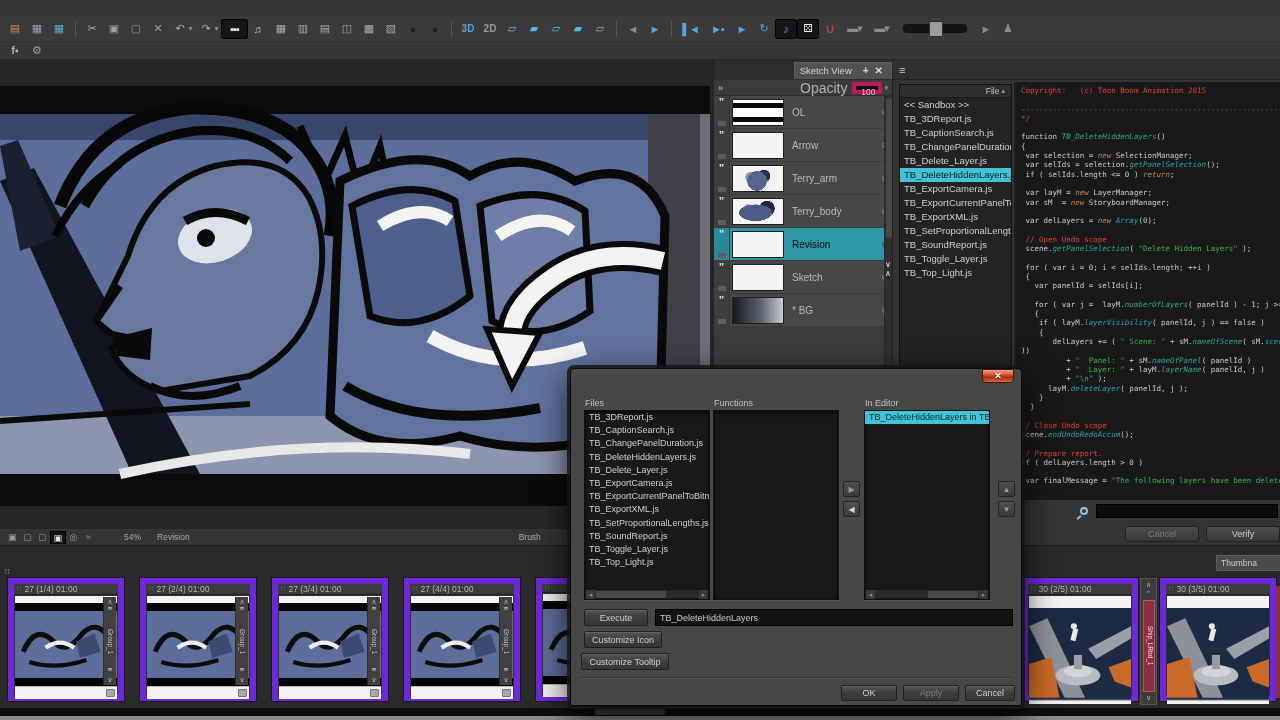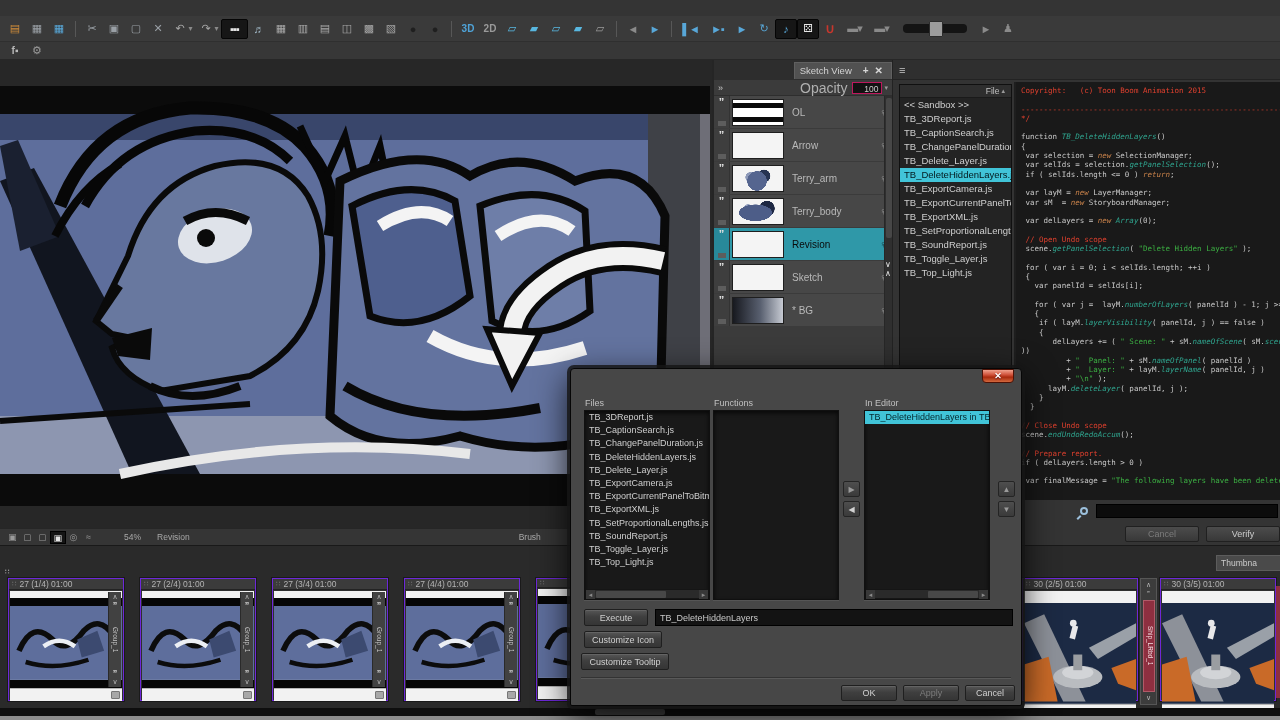"100" #cv-opacity-value { border: 1px solid #be185d -> 4px solid #be185d }
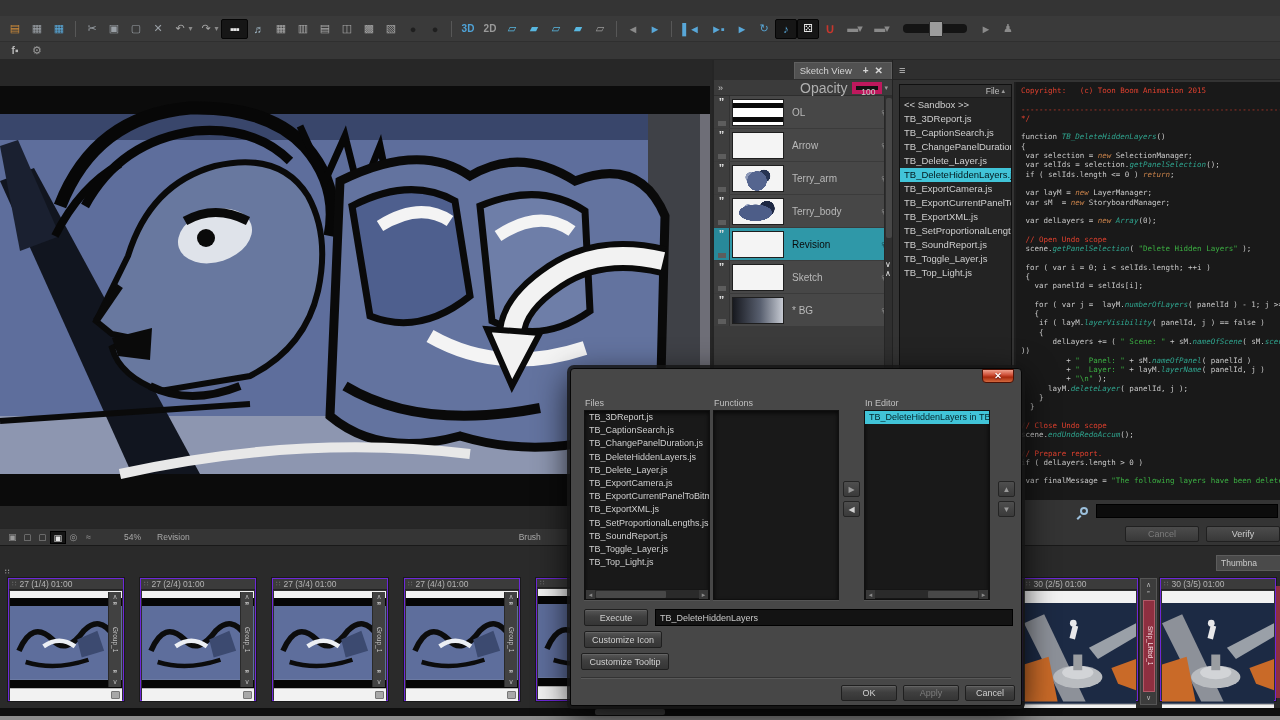"27 (1/4) 01:00" .thumb-panel { border: 1px solid #6d28d9 -> 6px solid #6d28d9 }
